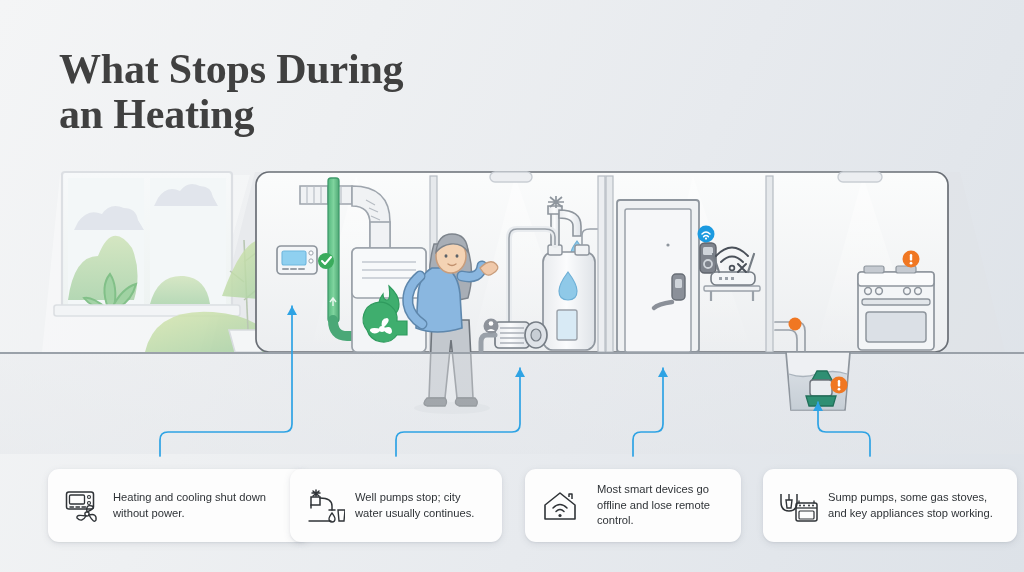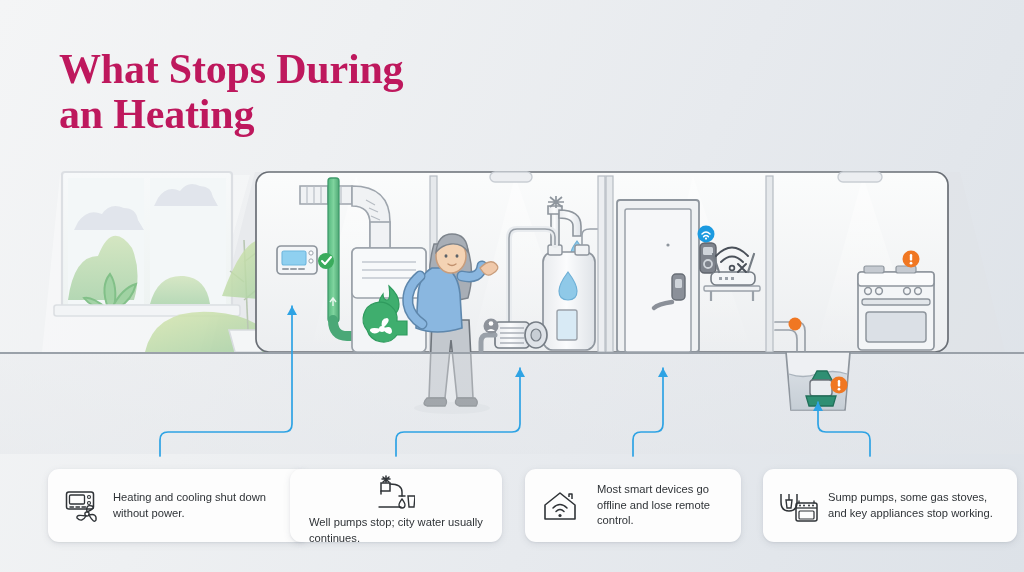"What Stops During" .title { color: #be185d -> #404040 }
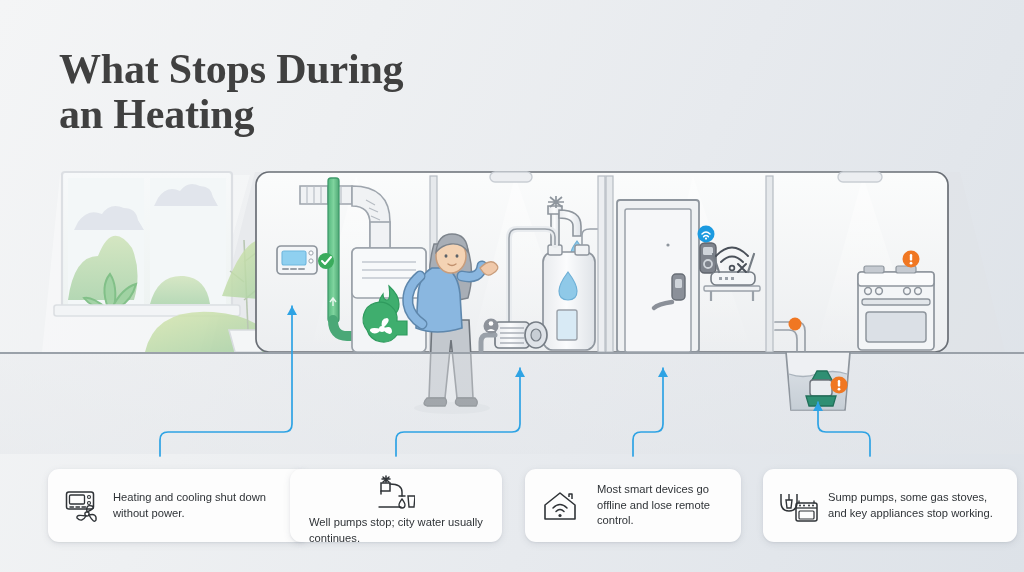"Well pumps stop; city water" #card2 { flex-direction: column -> none }
